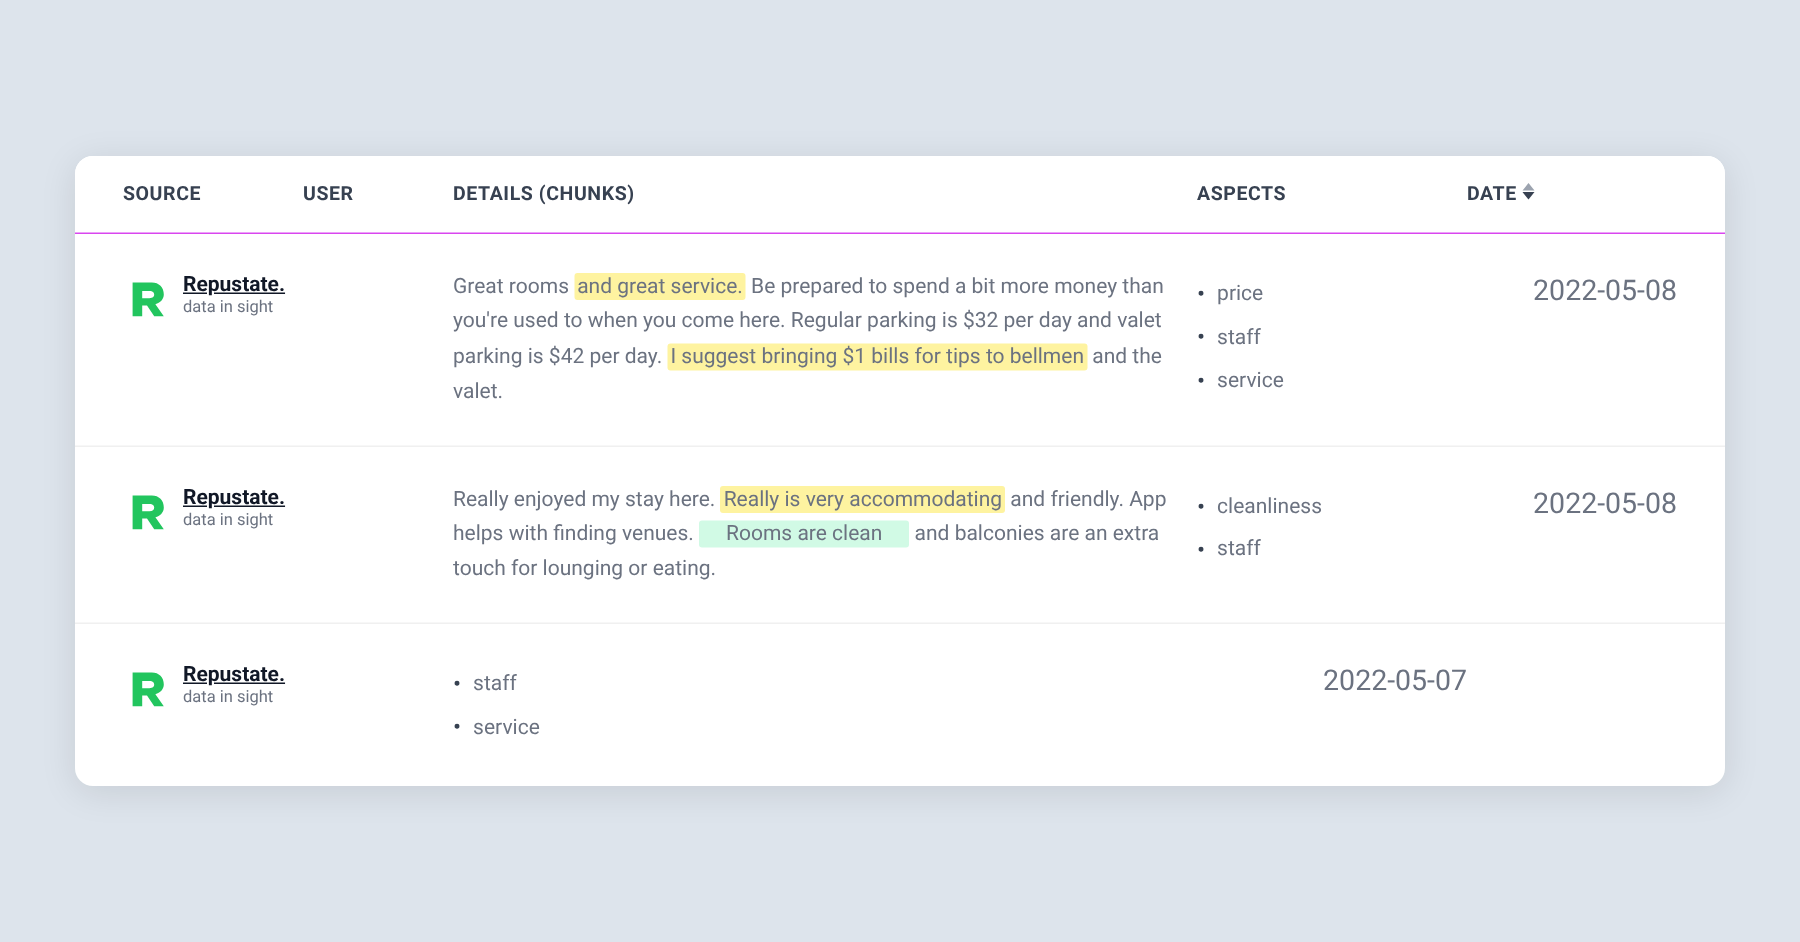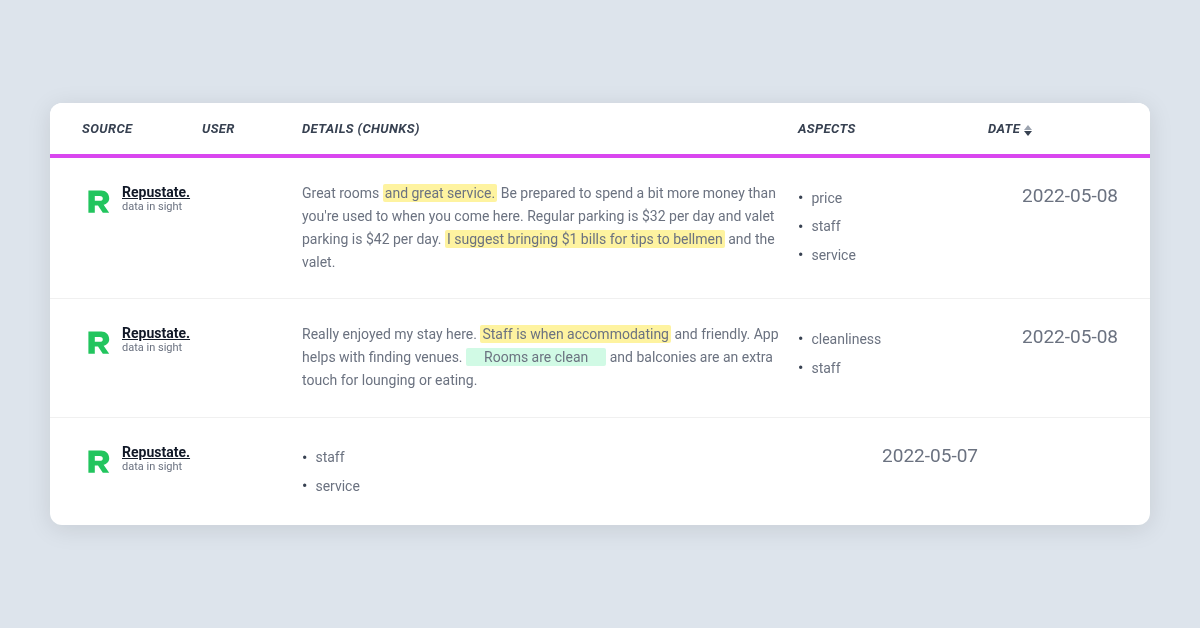"SOURCE" .table-header { border-bottom: 4px solid #d946ef -> 1px solid #d946ef; font-style: italic -> none }
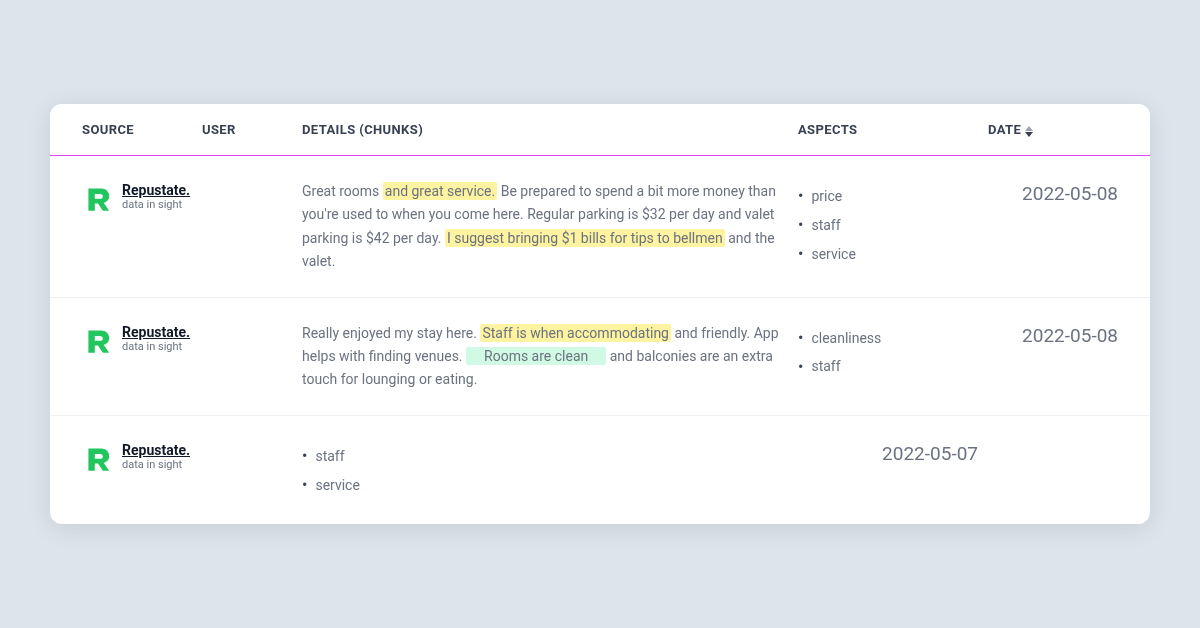"DATE" .col-header.date-col { align-items: flex-end -> flex-start; margin-left: 10px -> none }
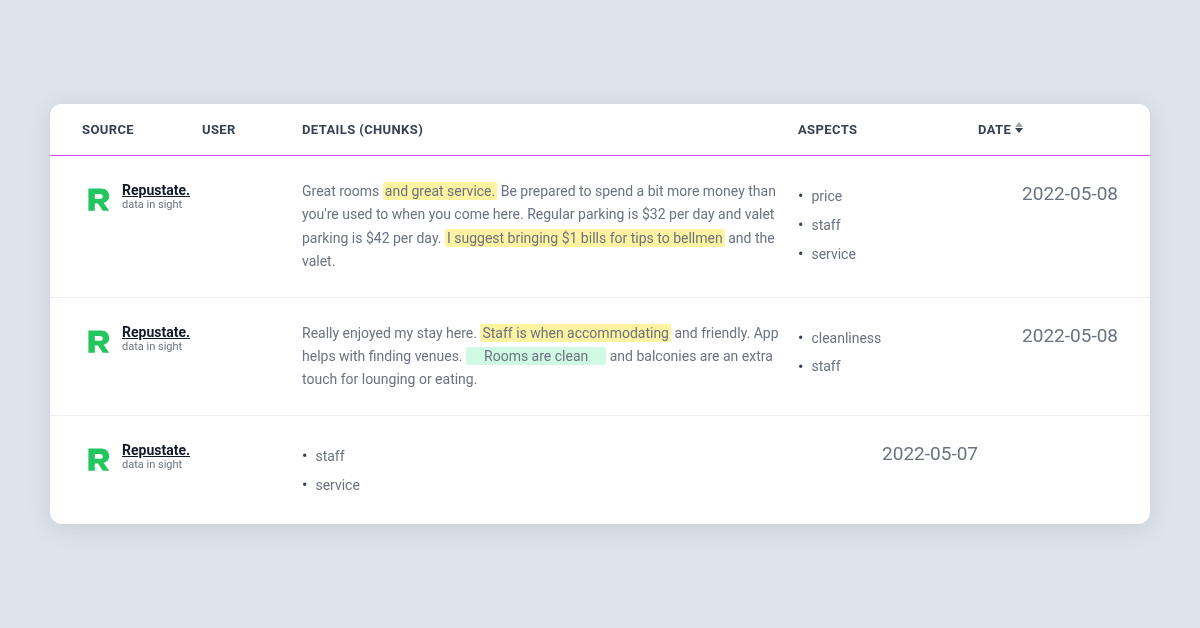"Staff is when accommodating" span.highlight-yellow { text: Staff is when -> Really is very }
